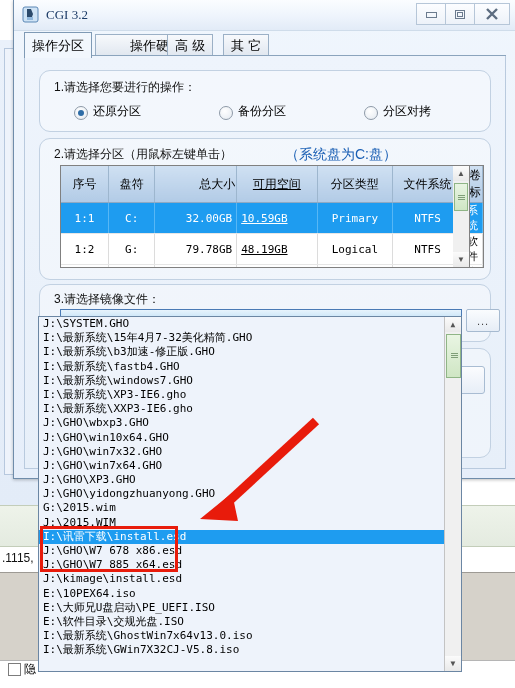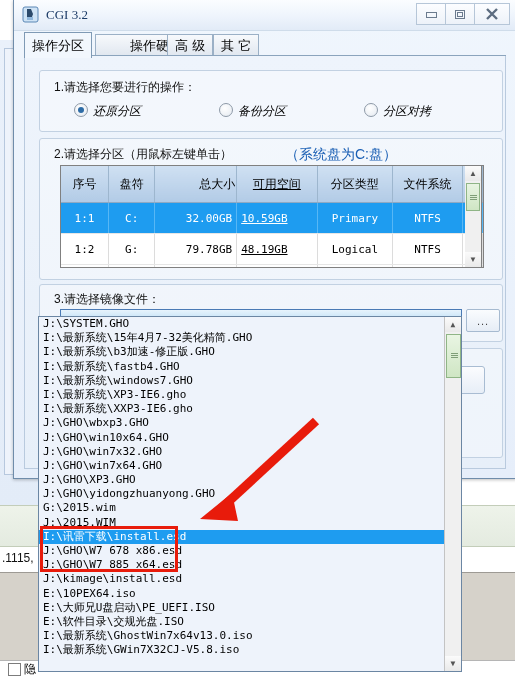"其 它" div.tab { left: 189px -> 199px }
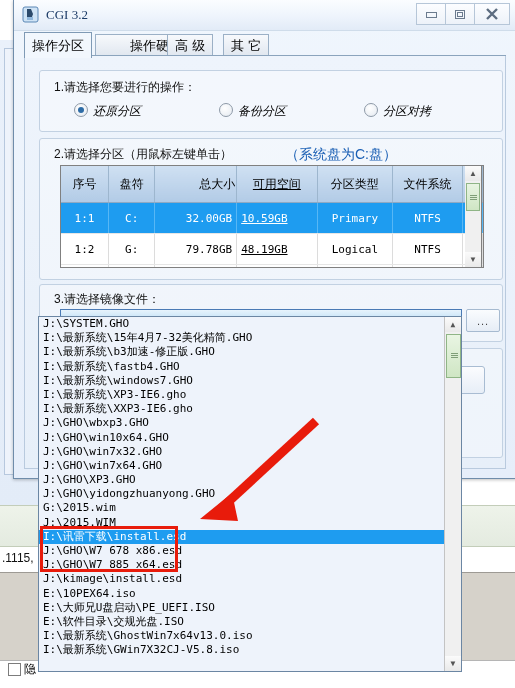"1.请选择您要进行的操作：" .group { border-radius: 3px -> 11px; padding-left: 12px -> none }
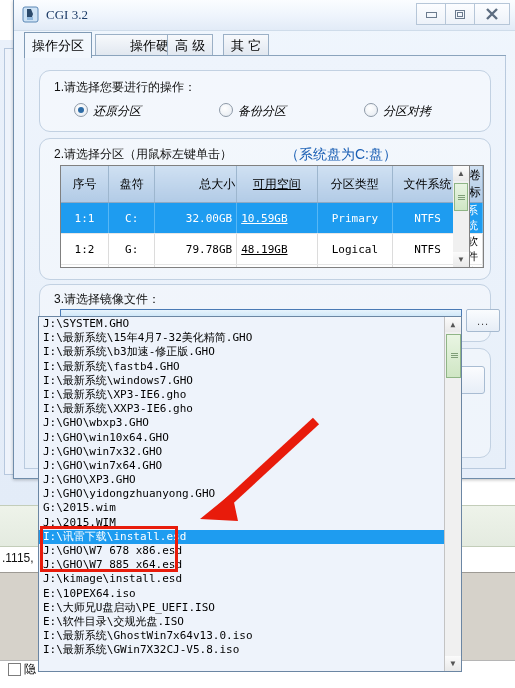"还原分区" .radio { align-items: flex-start -> flex-end; font-style: italic -> none }
